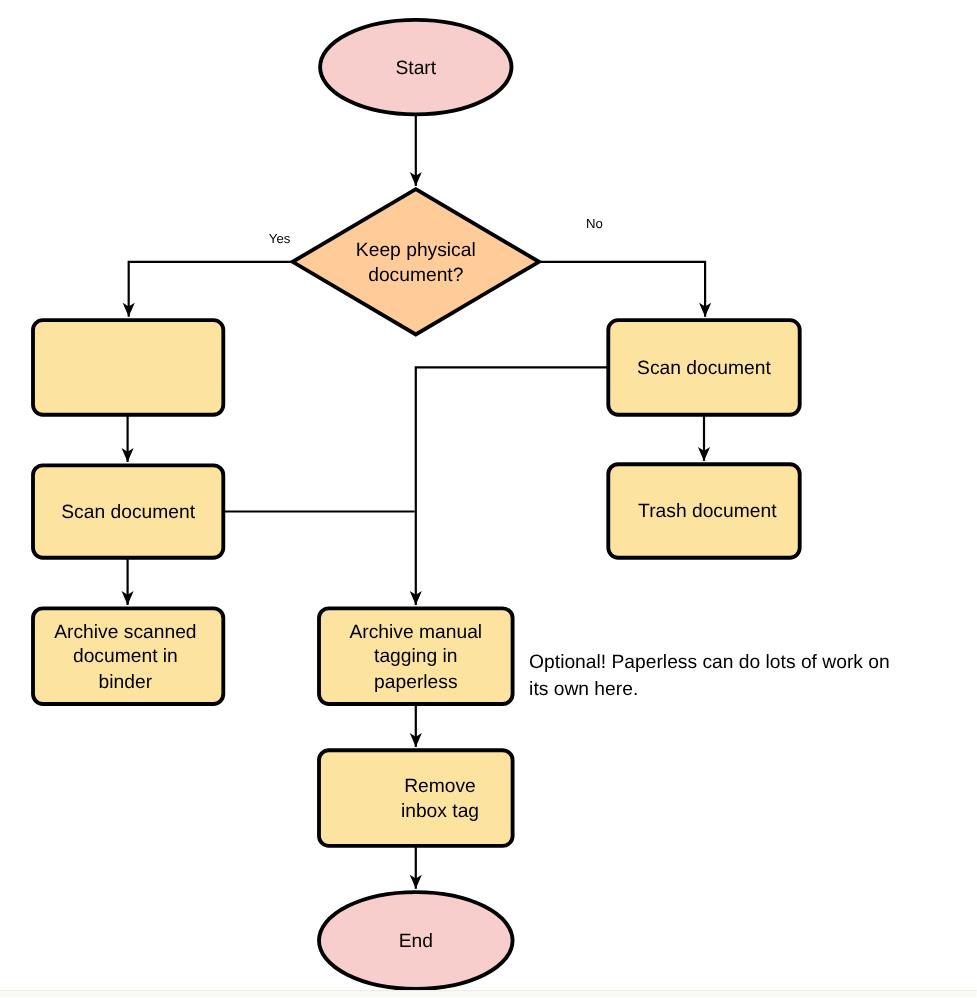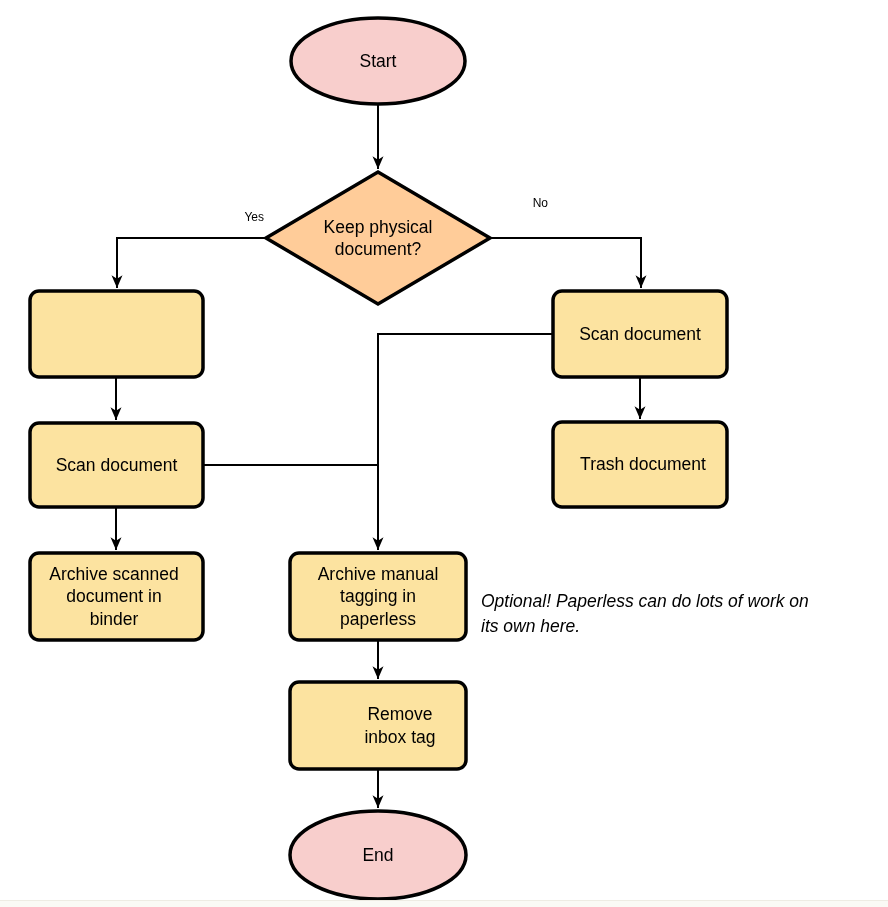"Optional! Paperless can do lots" .note { font-style: italic -> none }
